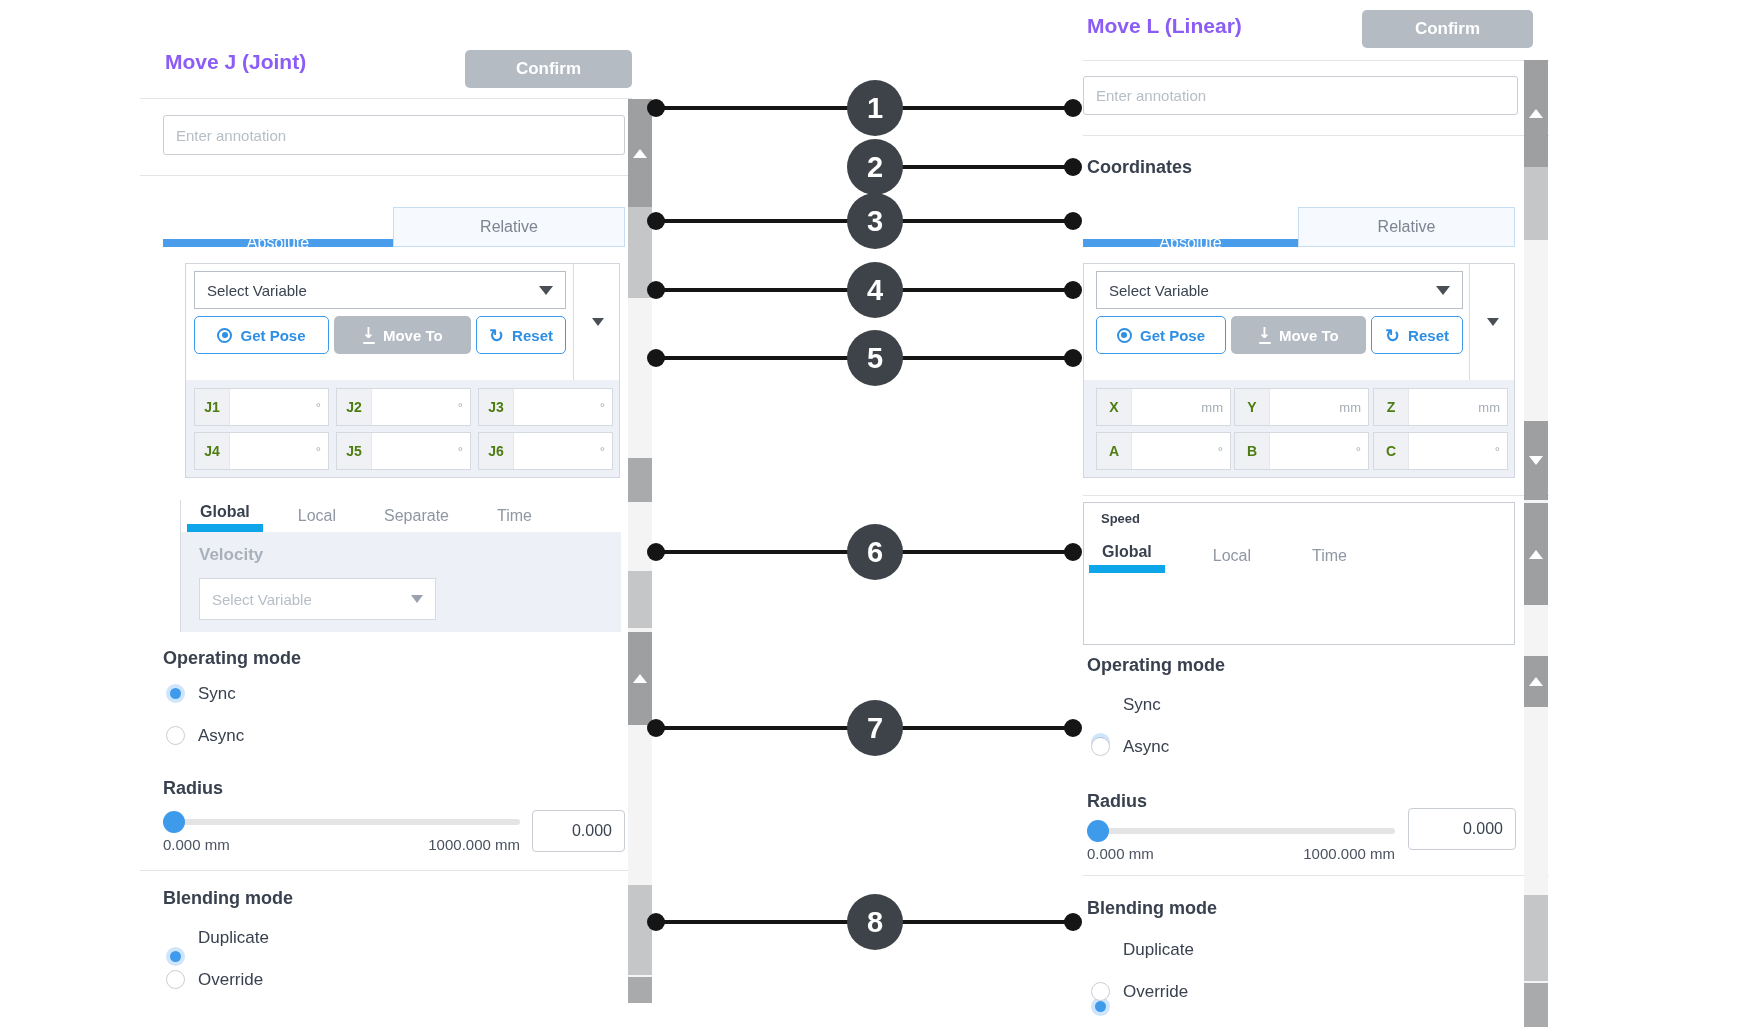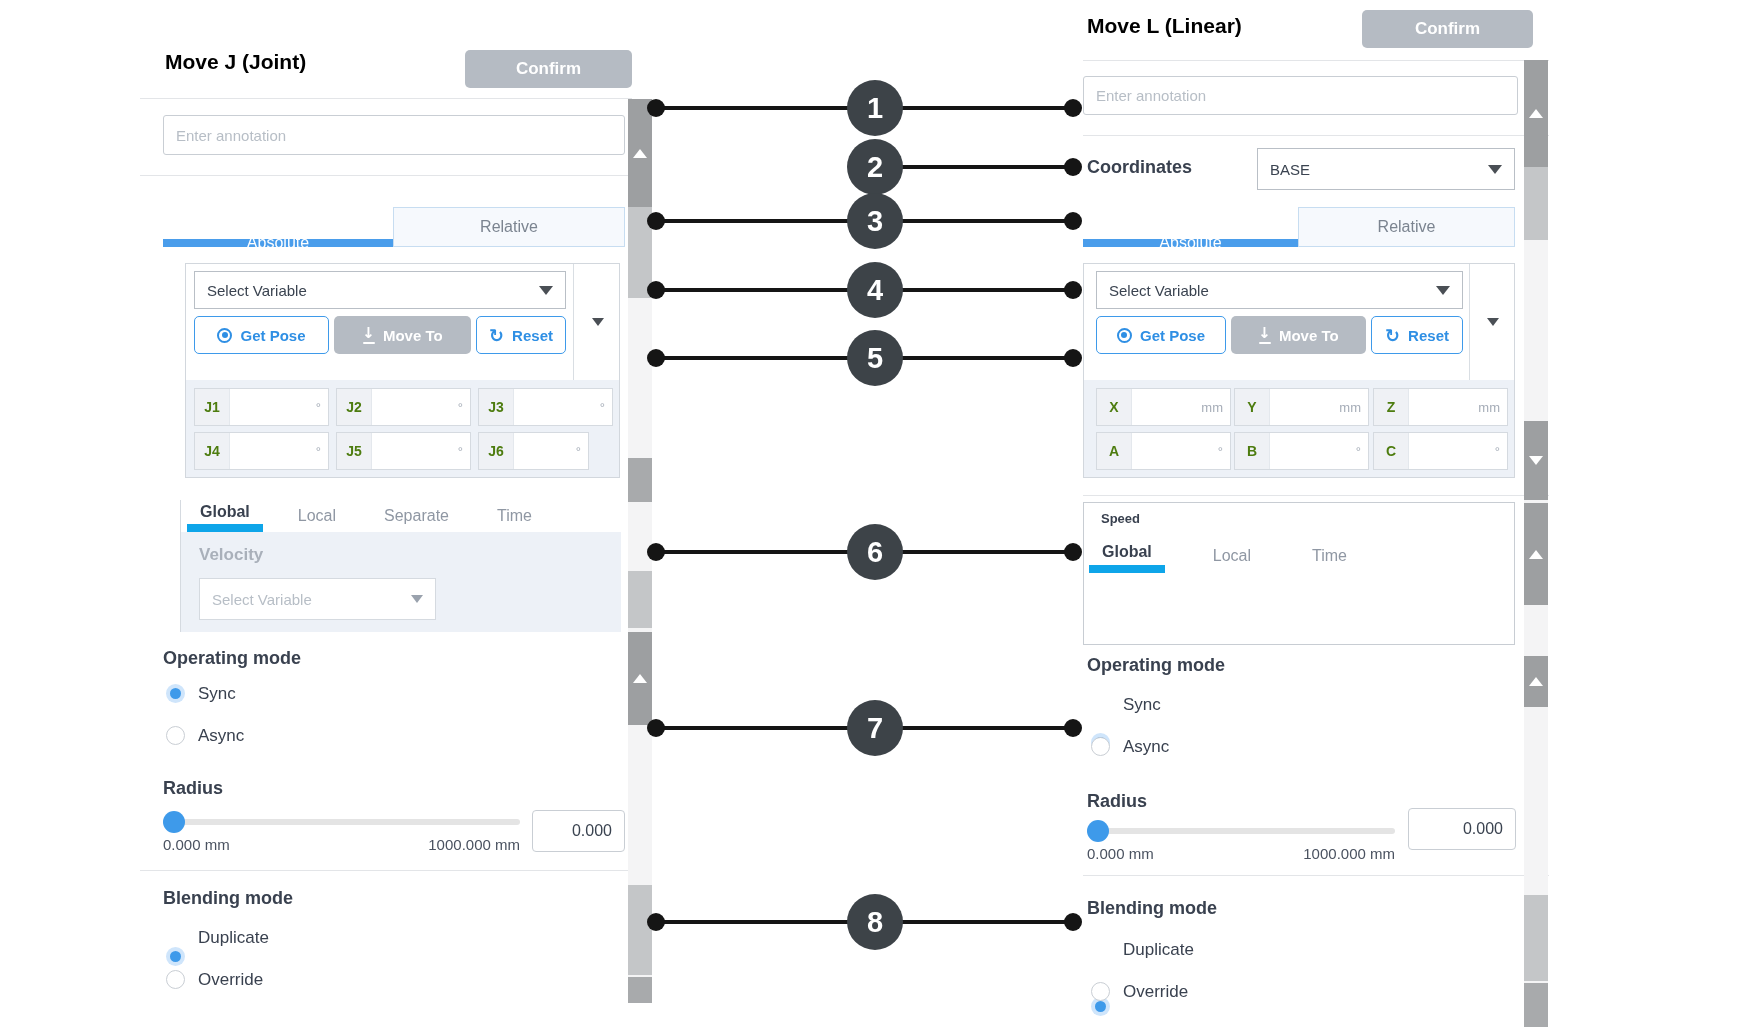"Move L (Linear)" .panel-title { color: #000000 -> #8b5cf6 }
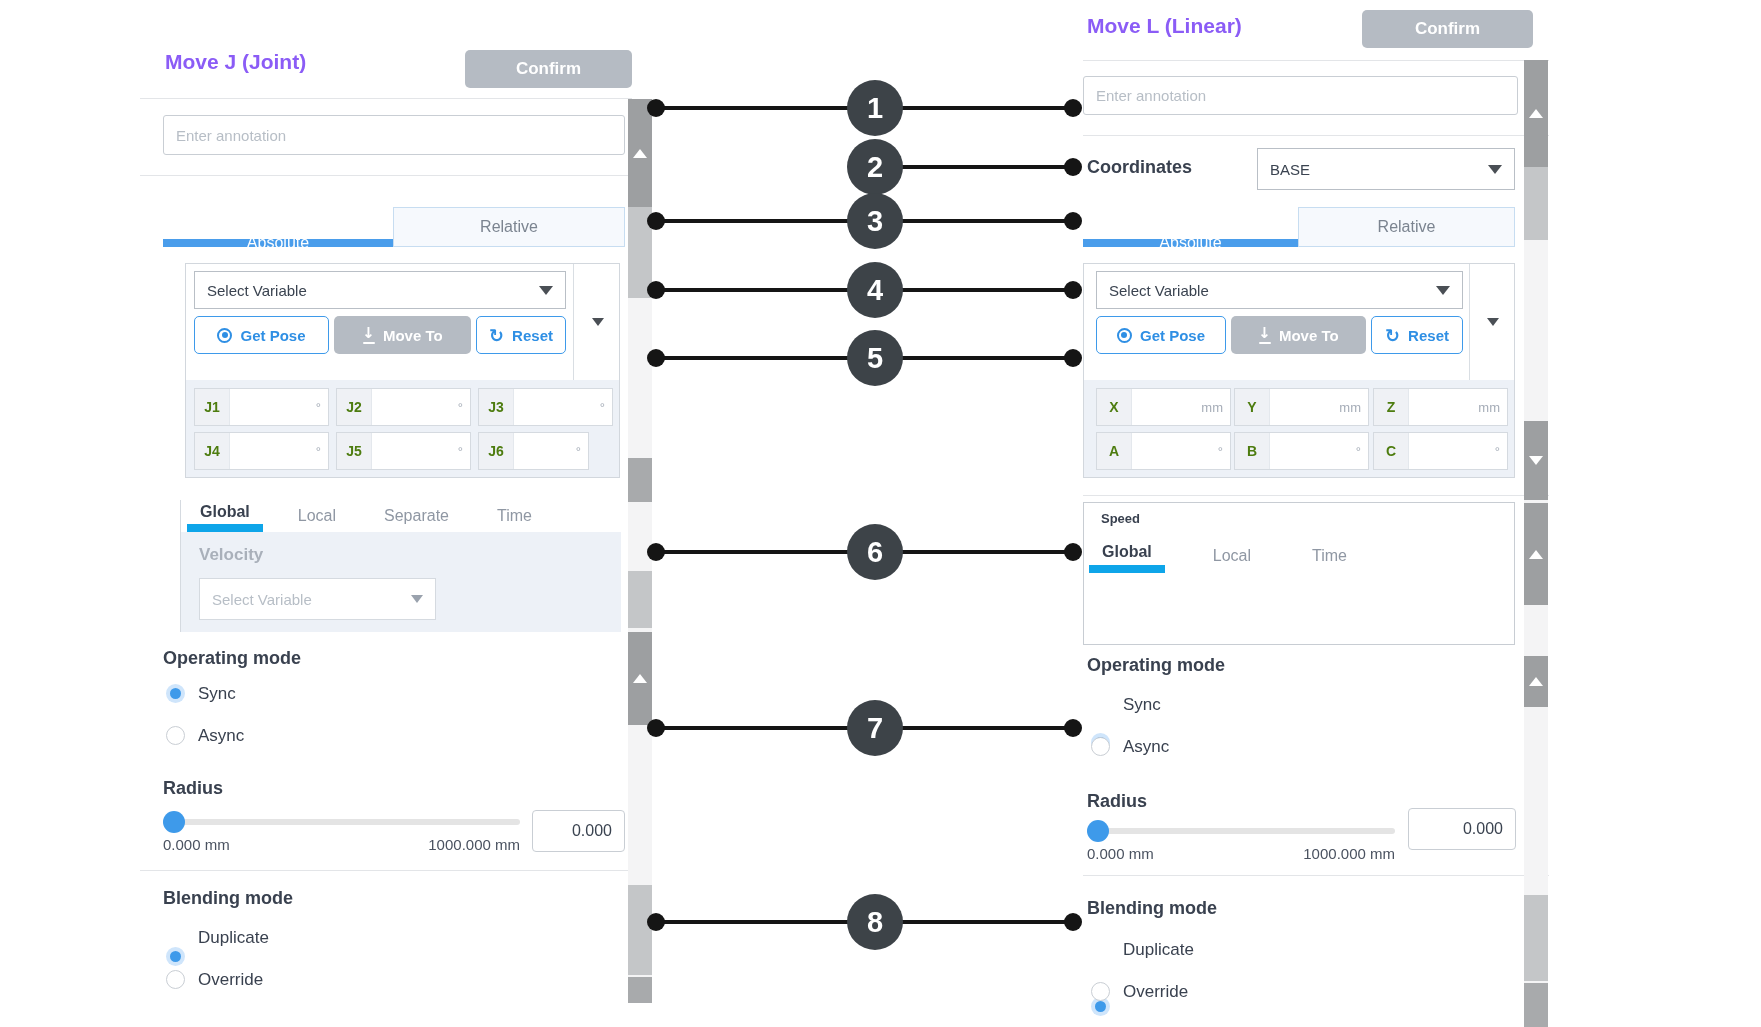"BASE" div.abs { html: <div> <span>BASE</span> <span></span> </div> -> none }
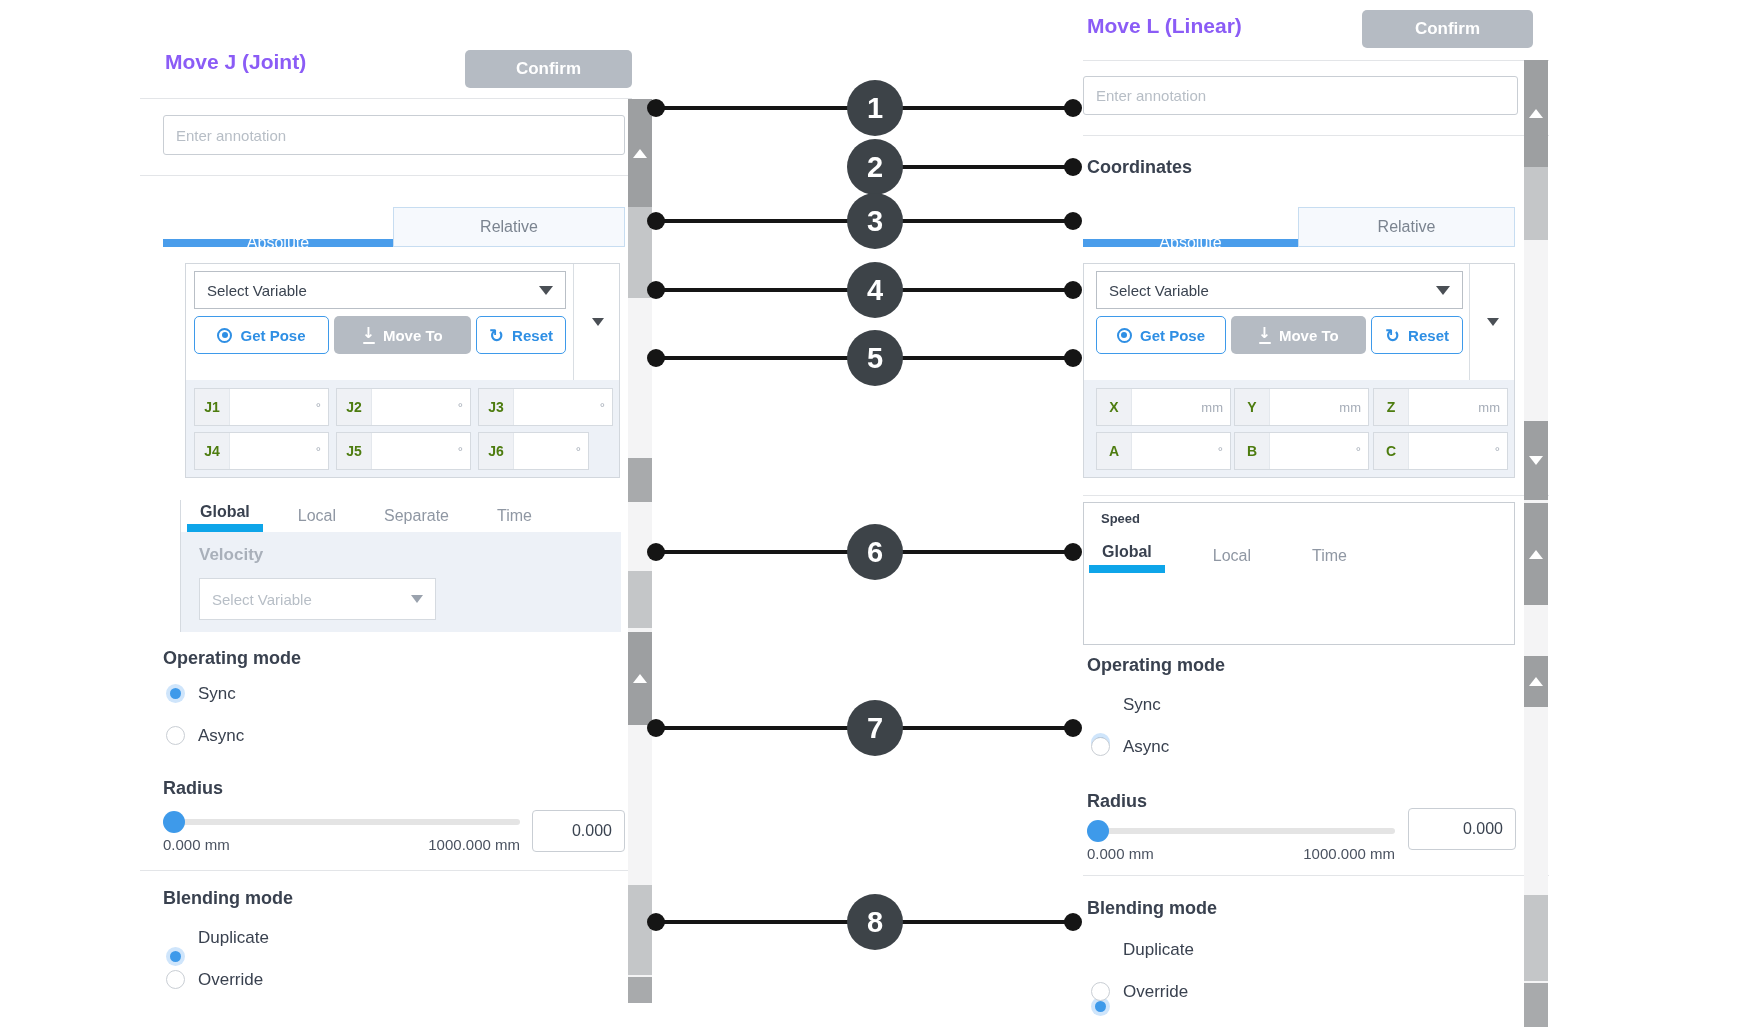"J6" div.abs { width: 111px -> 135px }
